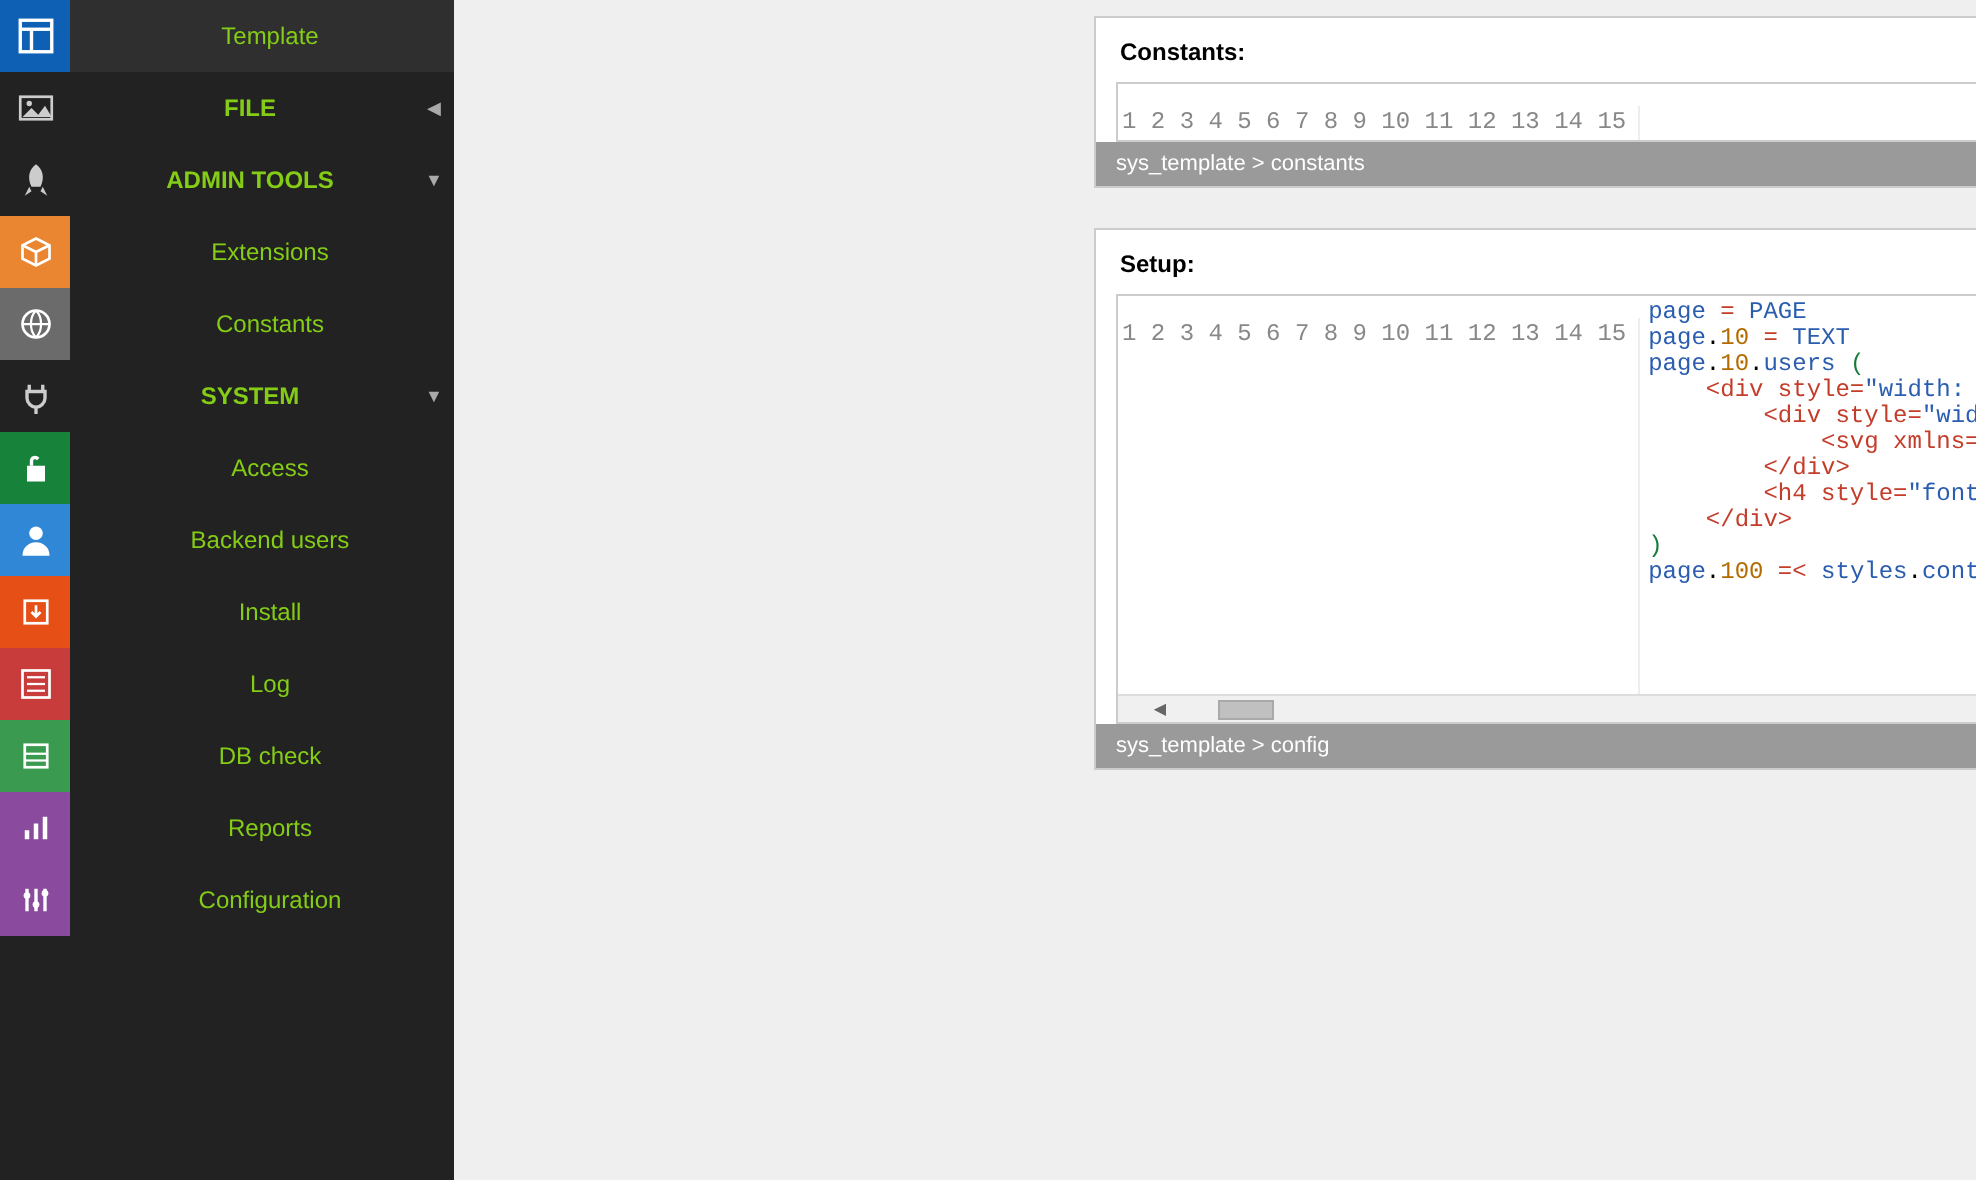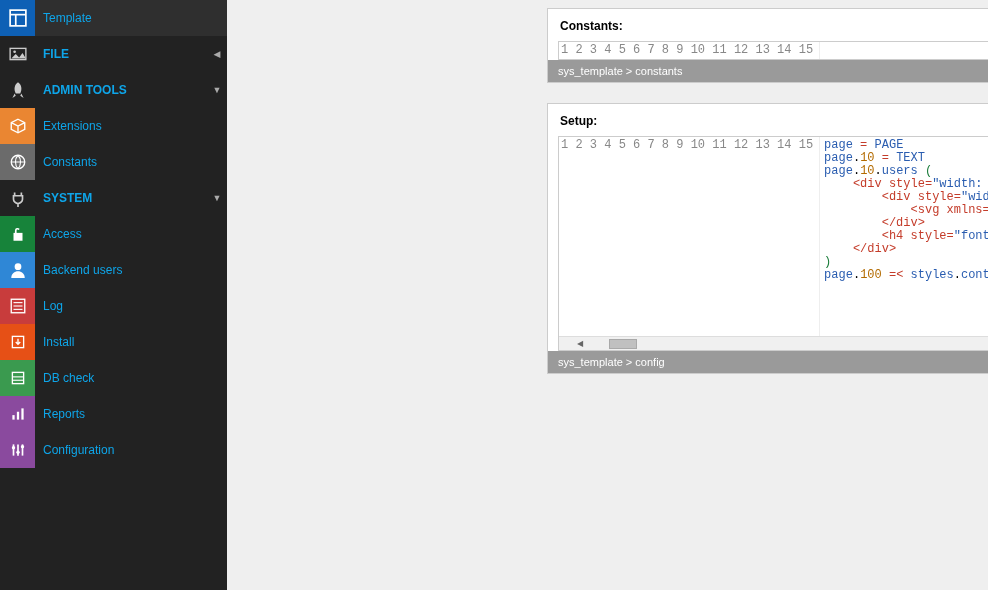"Template" .nav-item .label { color: #0ea5e9 -> #84cc16; text-align: none -> center }
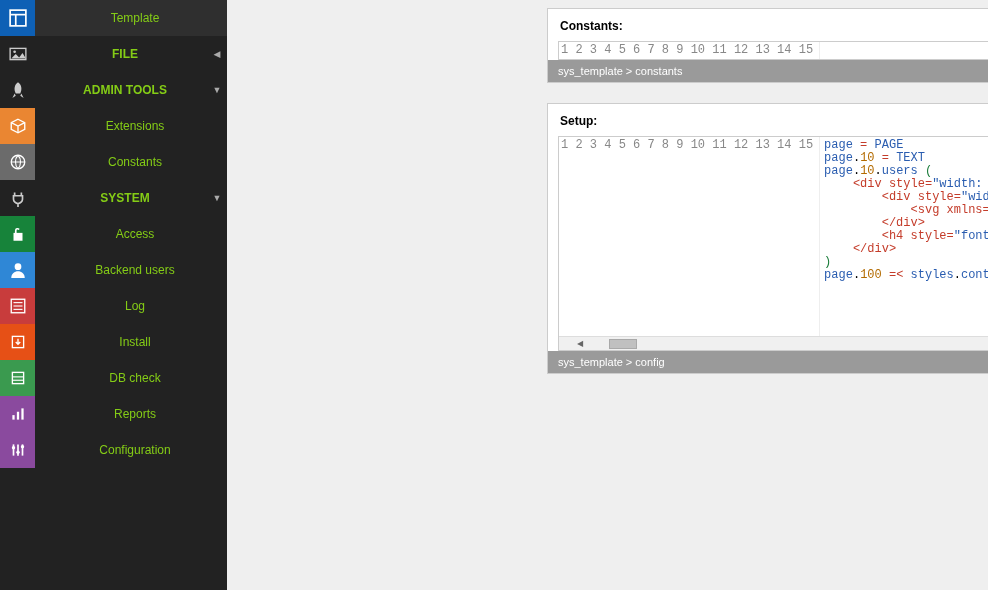"1 2 3 4 5" .linecol { margin-top: none -> 11px }
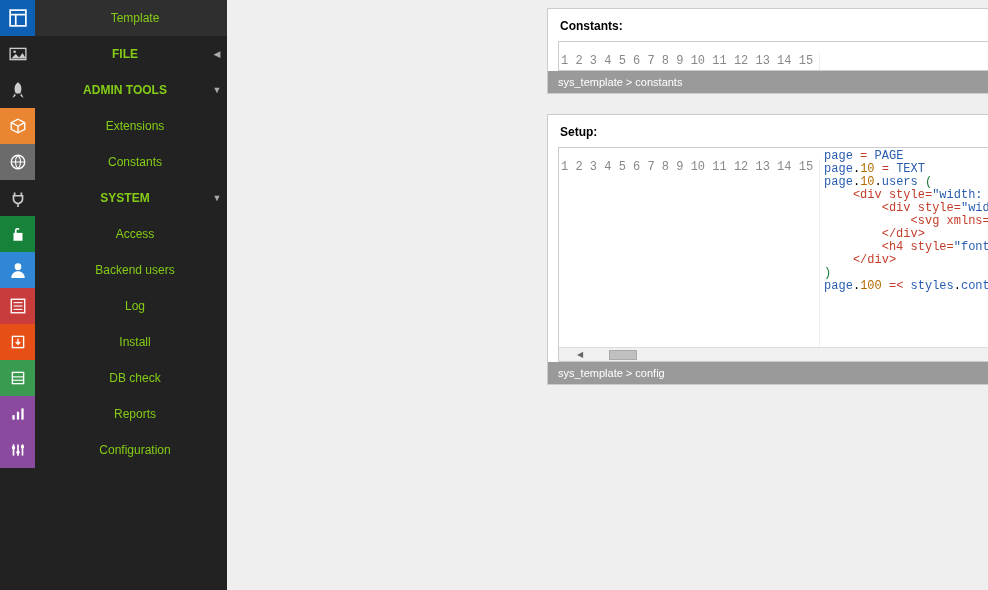"Log" div.nav-item { order: before "Install" -> after "Install" }
